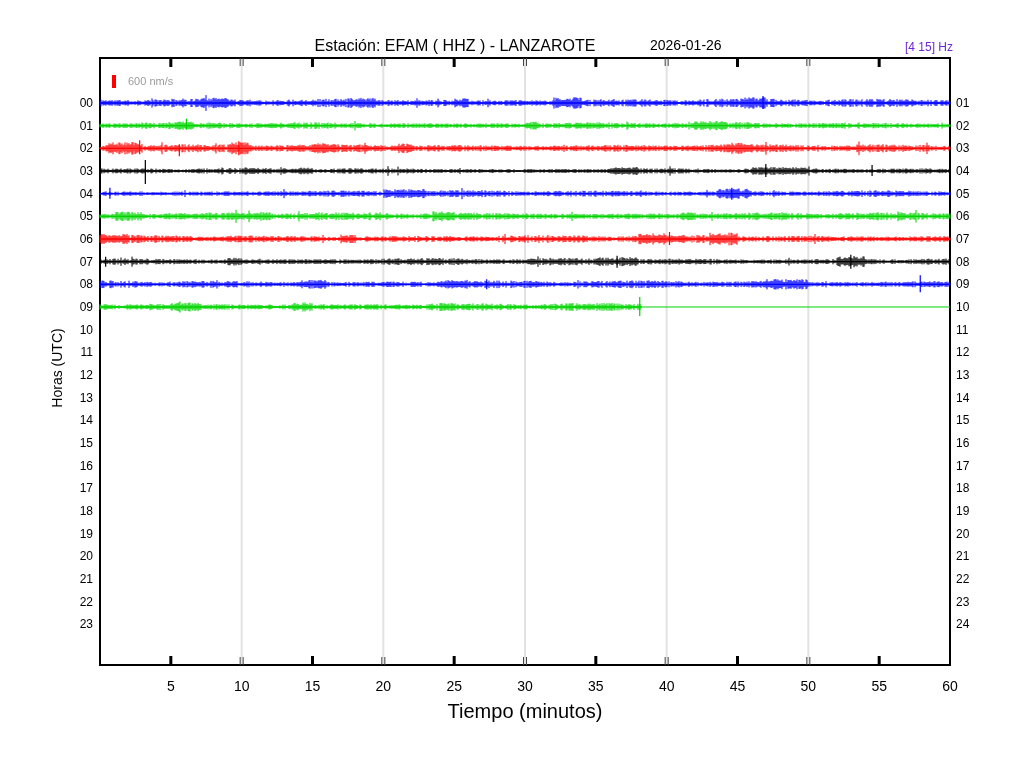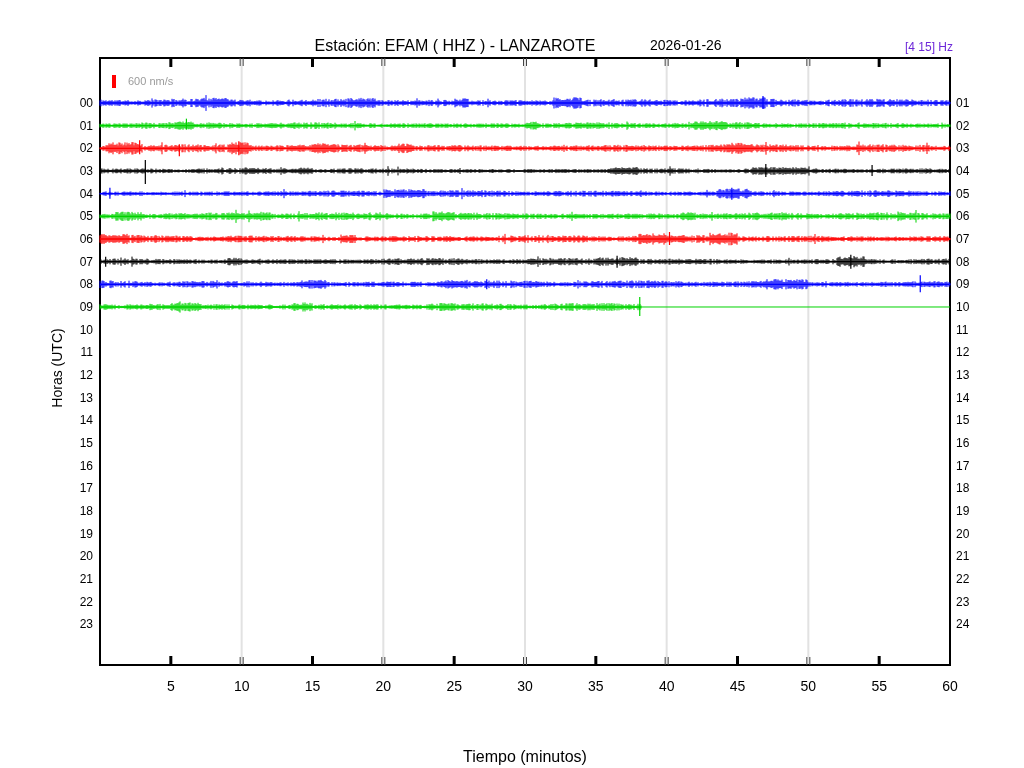"Tiempo (minutos)" #xlabel { font-size: 16px -> 20px; margin-top: 48px -> none }
